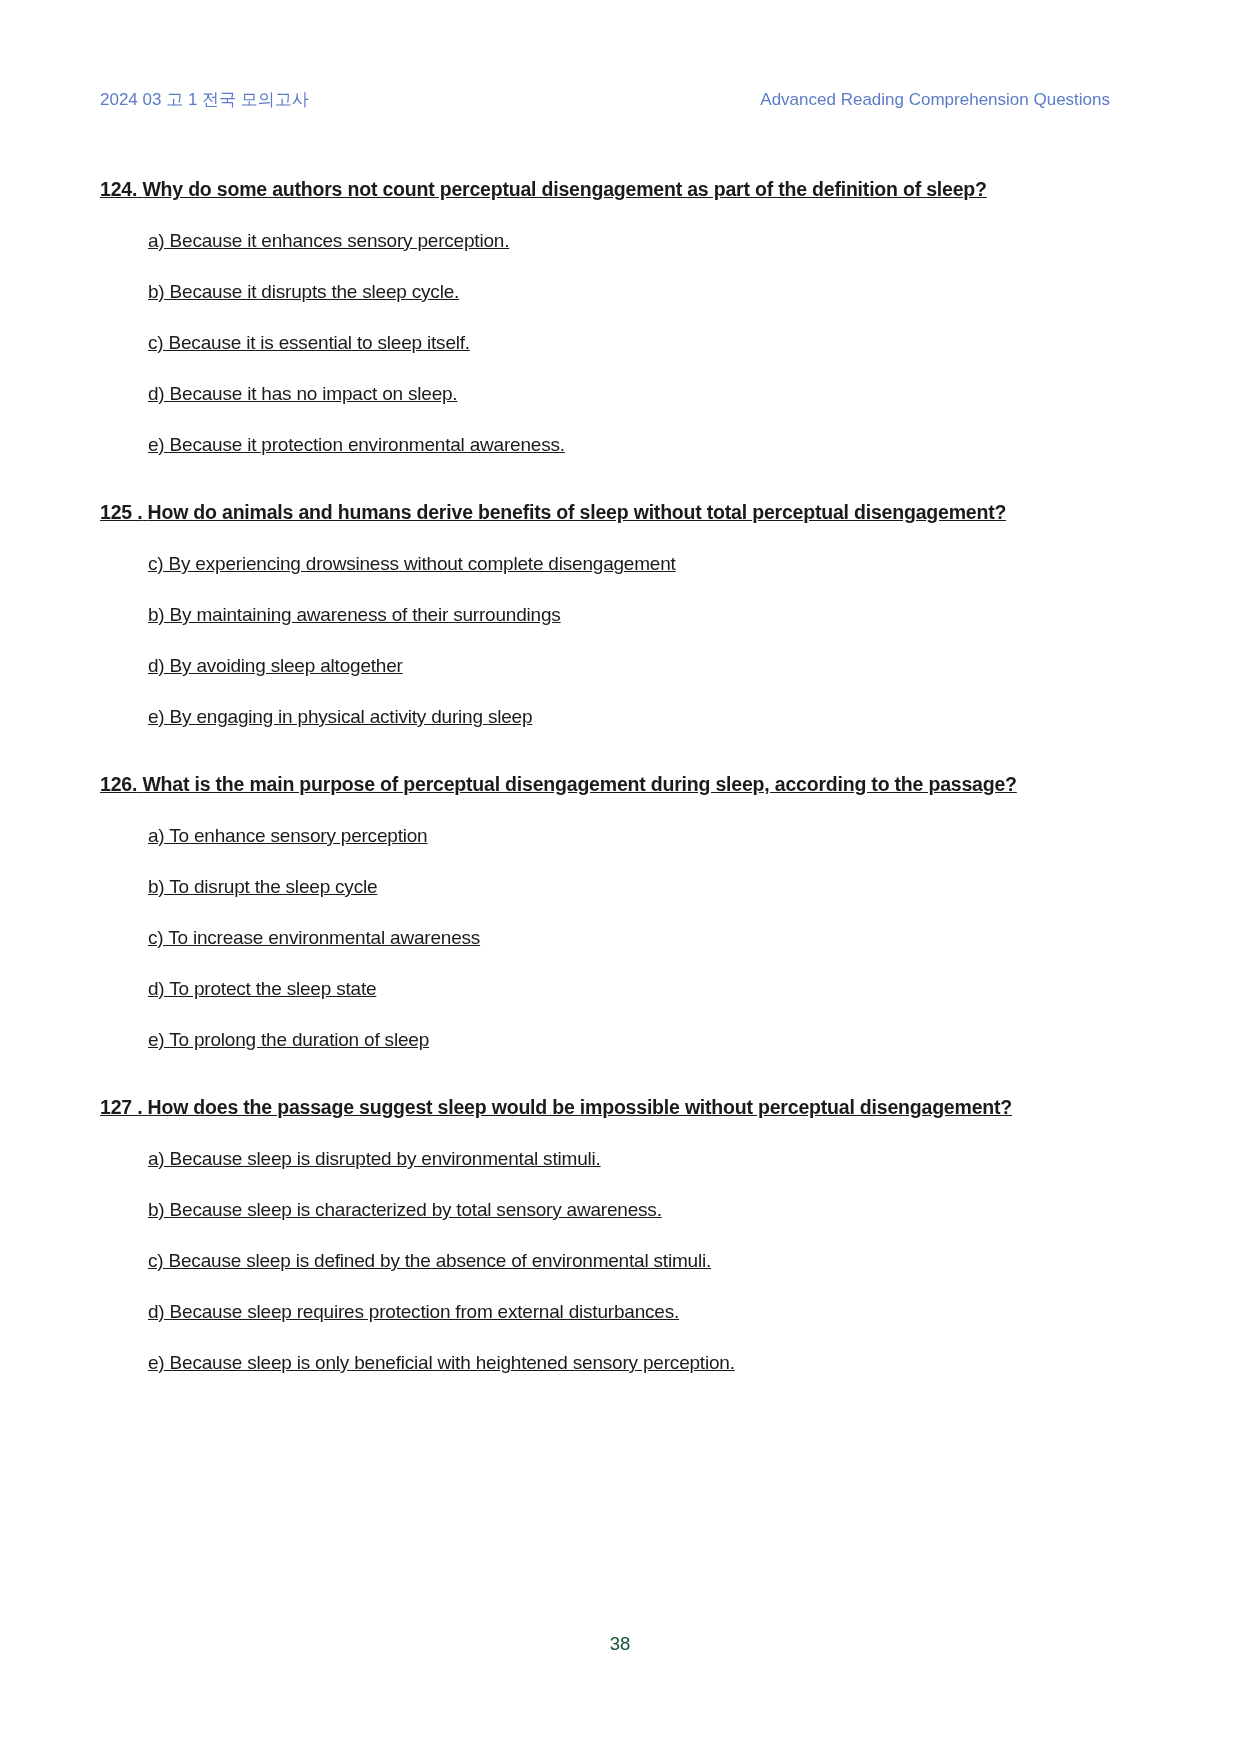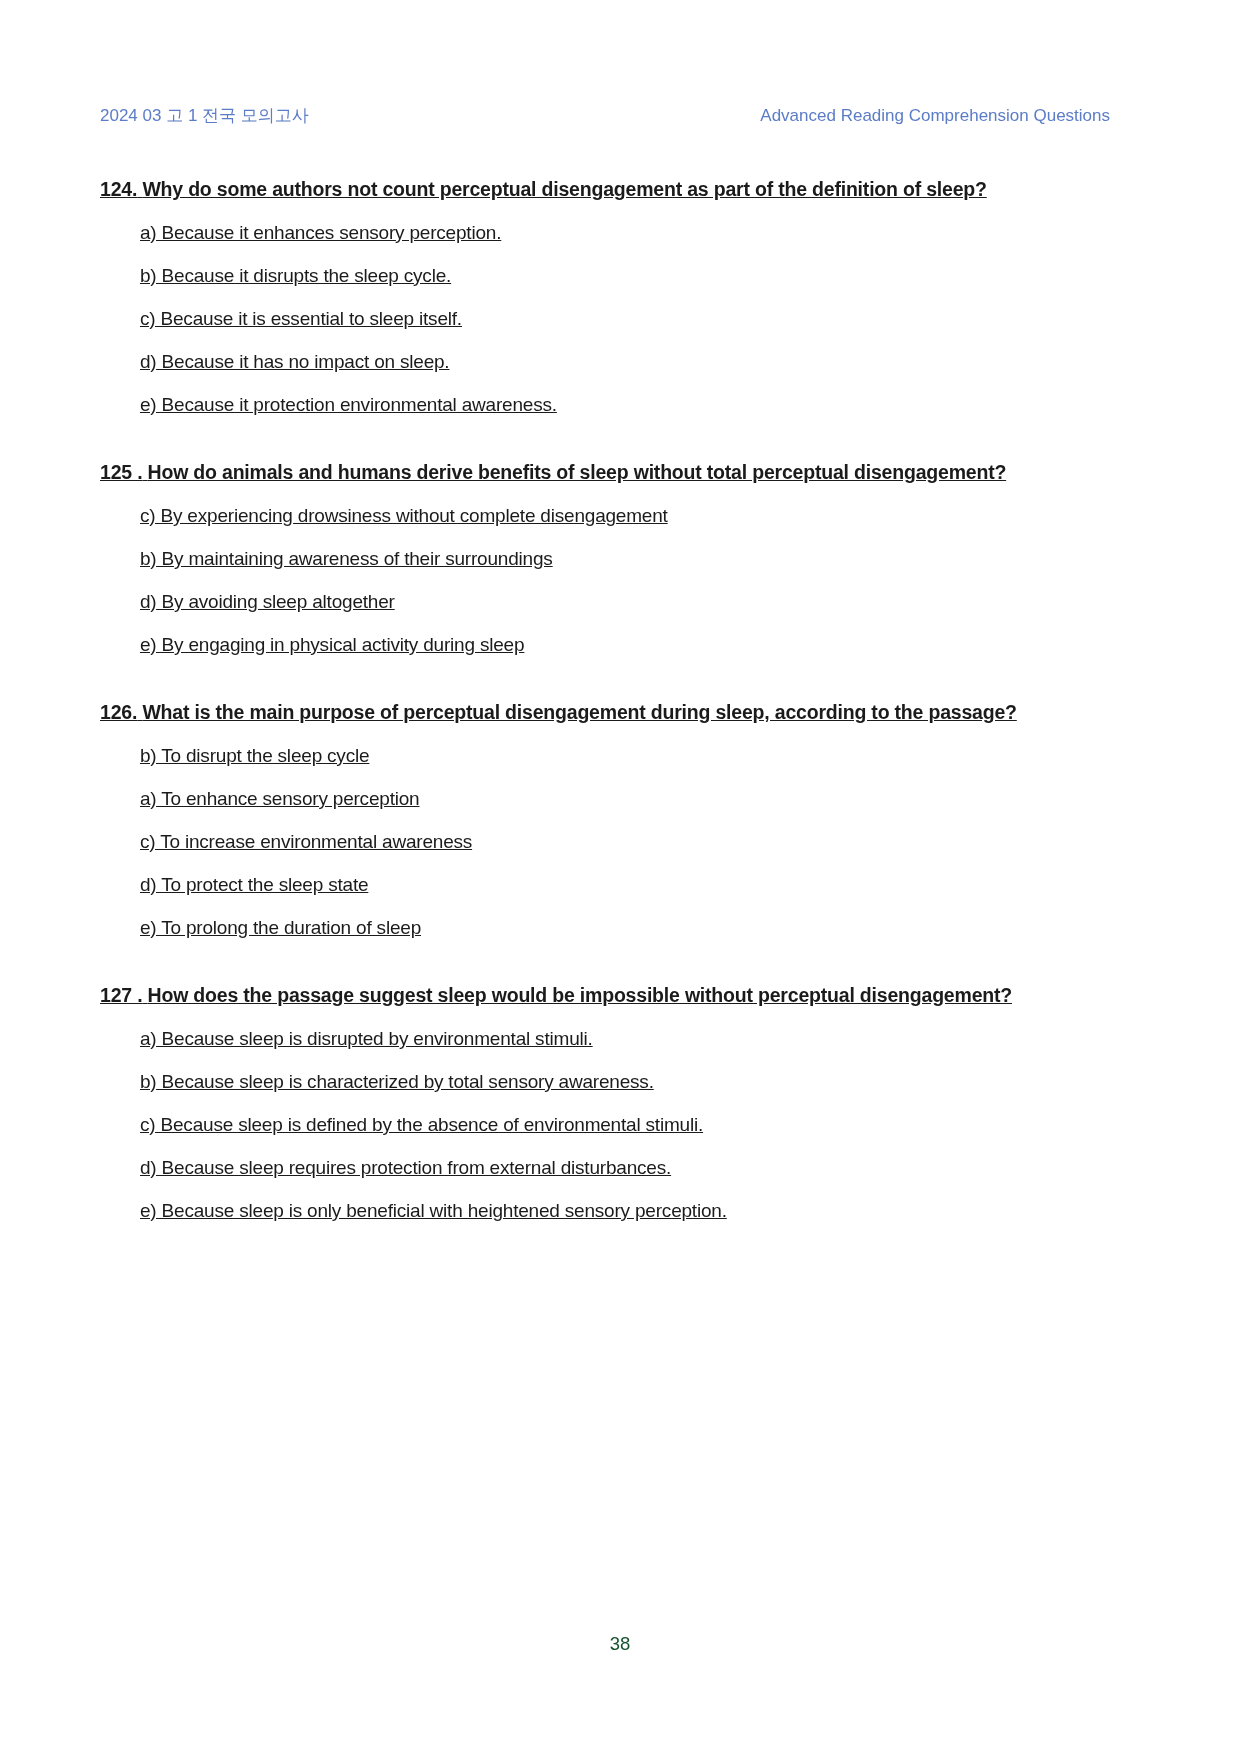"2024 03 고 1 전국" .header .h-left, .header .h-right { margin-top: 16px -> none }
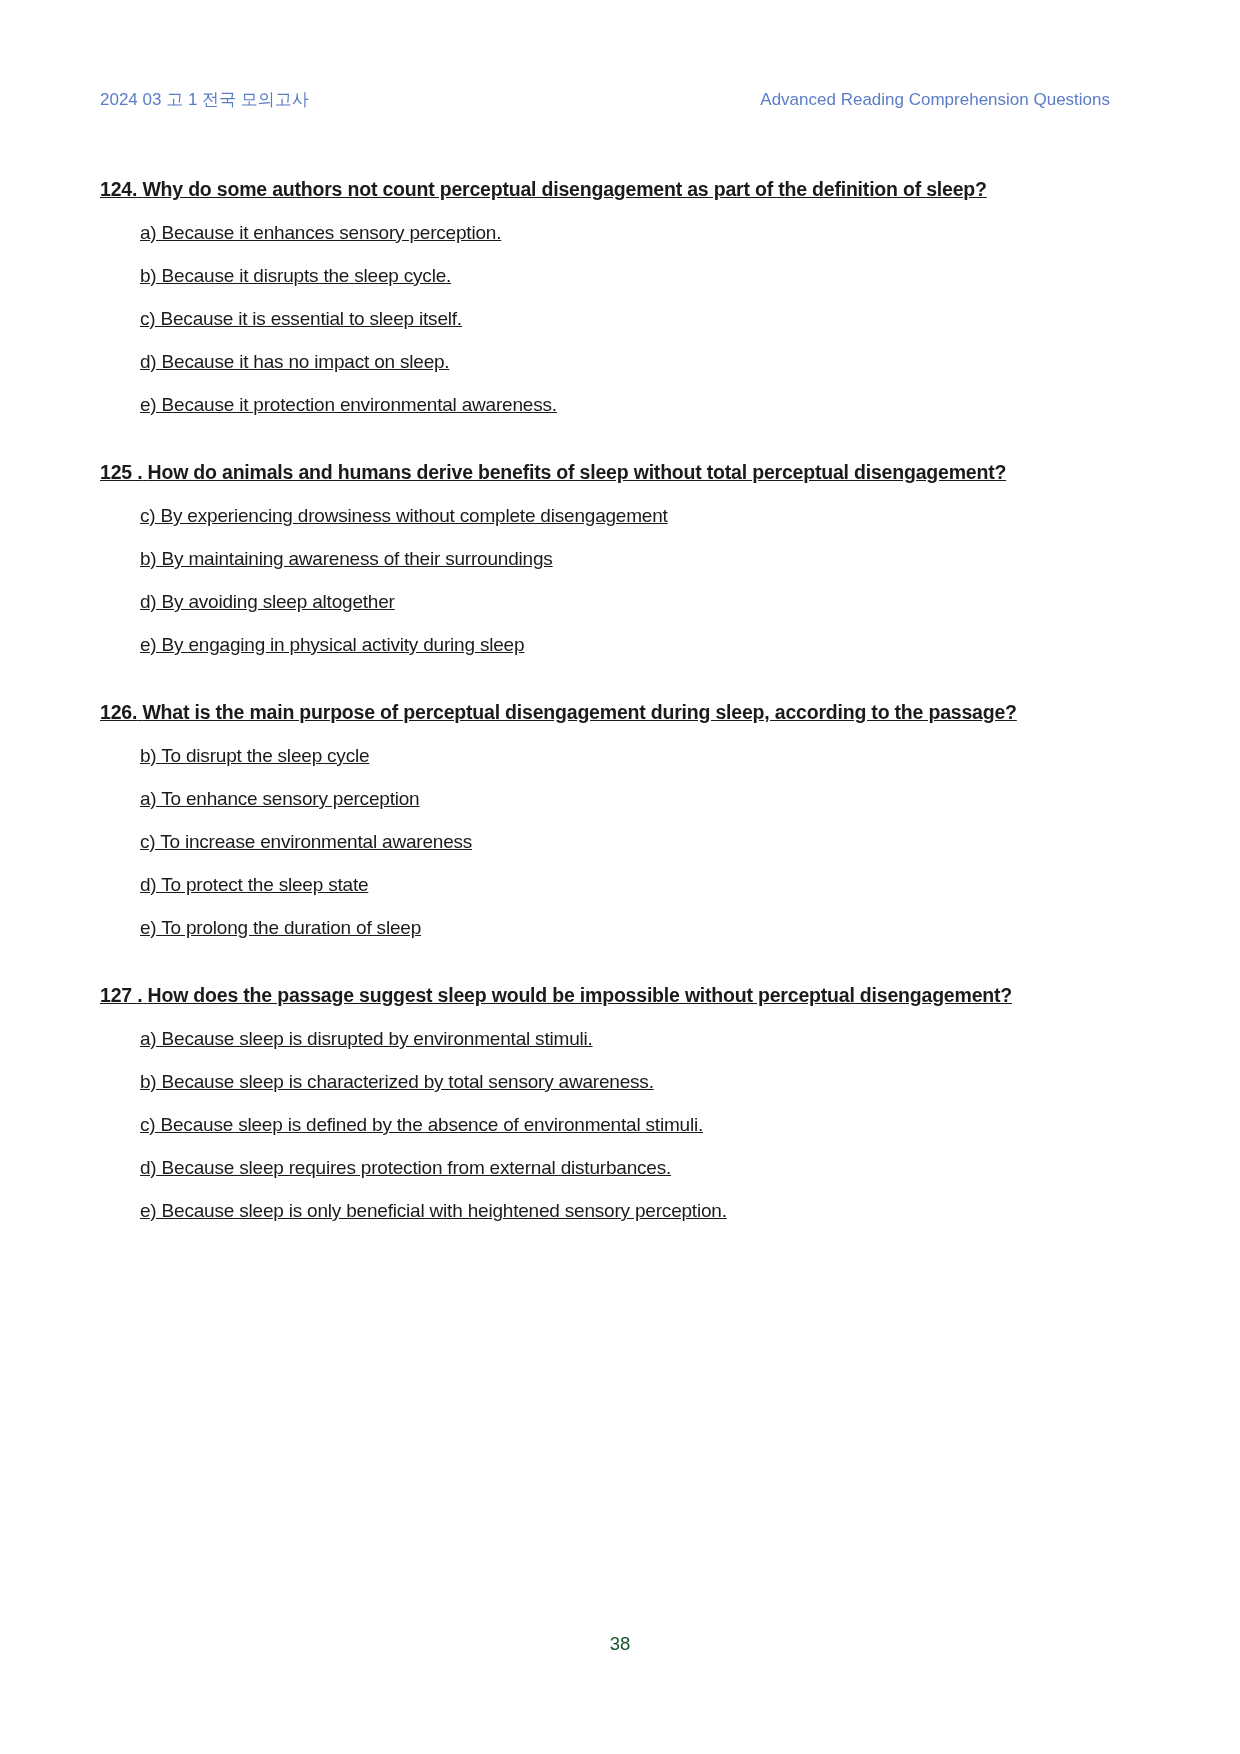"a) Because it enhances sensory" .q-option { margin: 8px -> 16px }
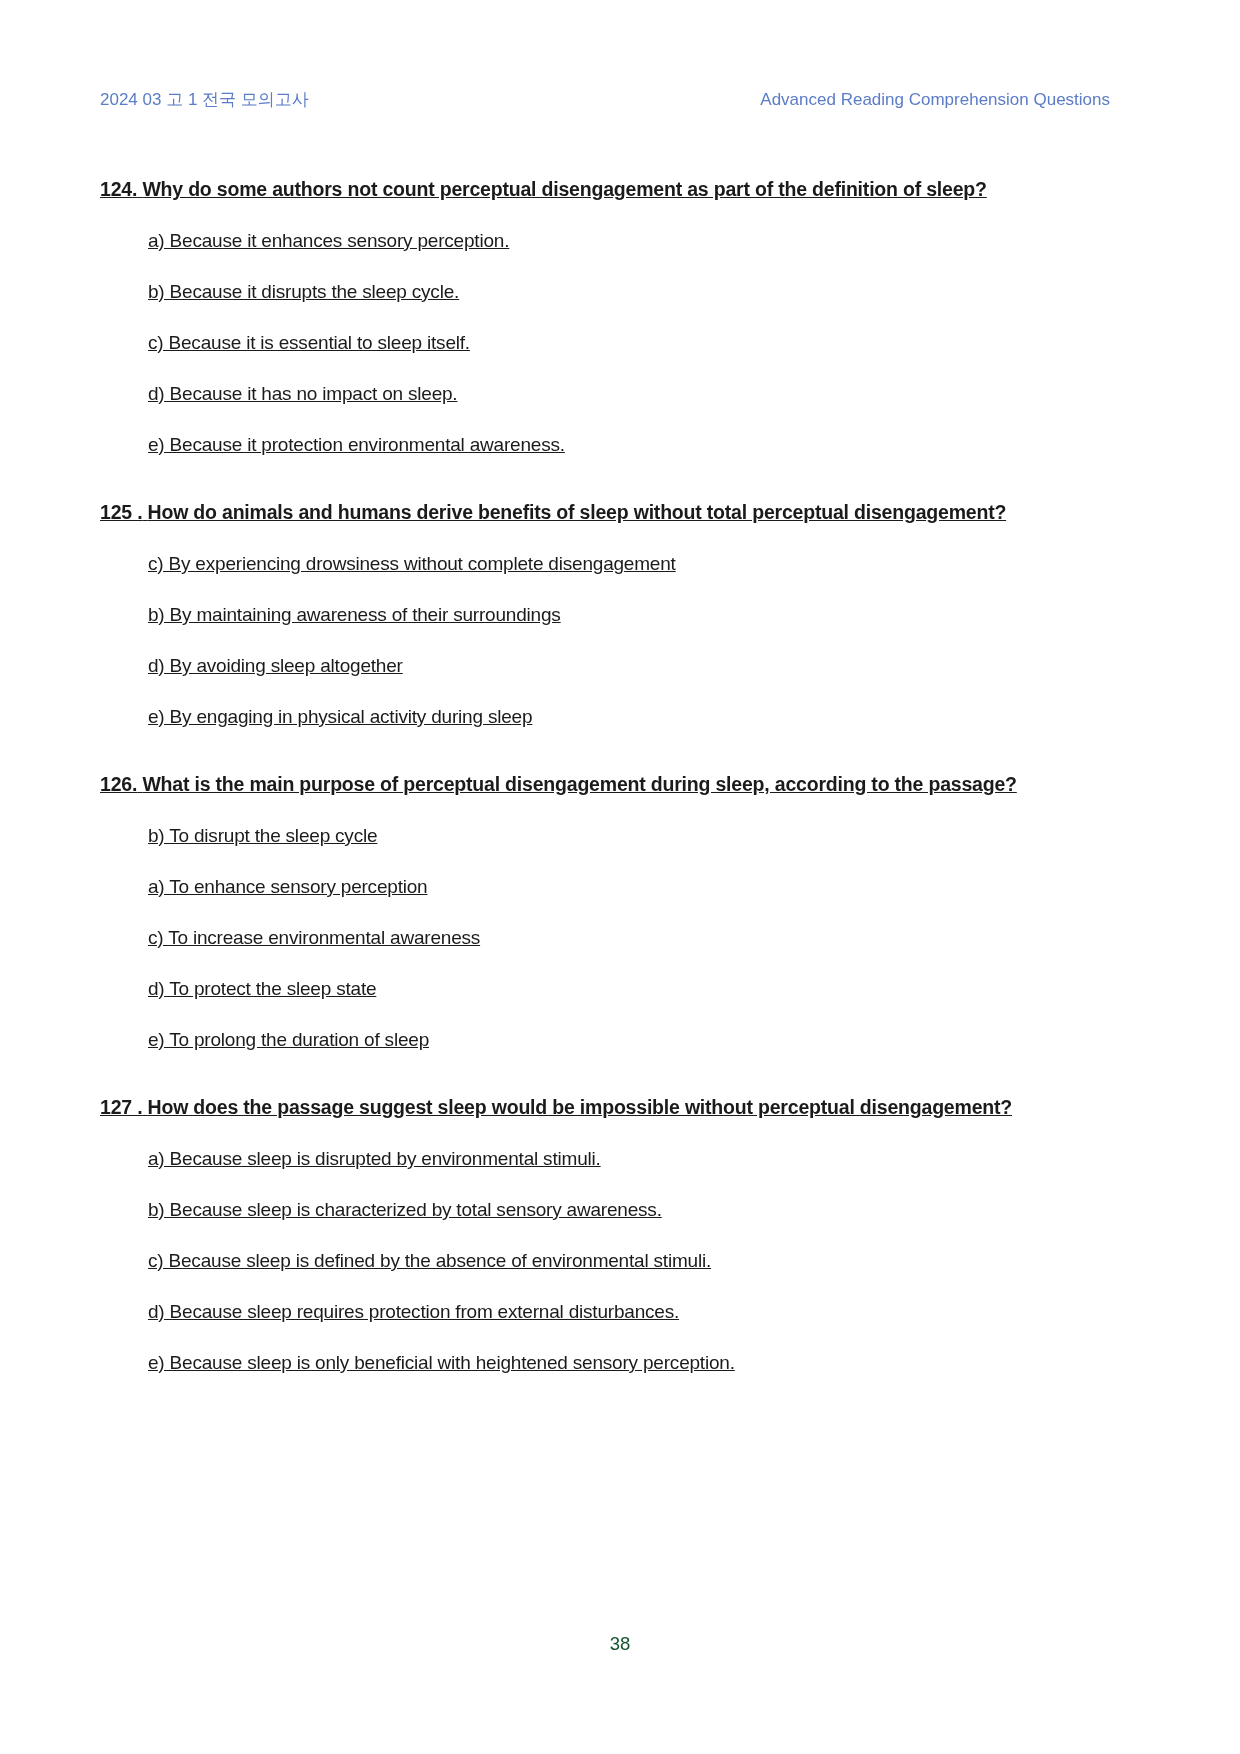"b) To disrupt the sleep" li.q-option { order: before "a) To enhance sensory perception" -> after "a) To enhance sensory perception" }
